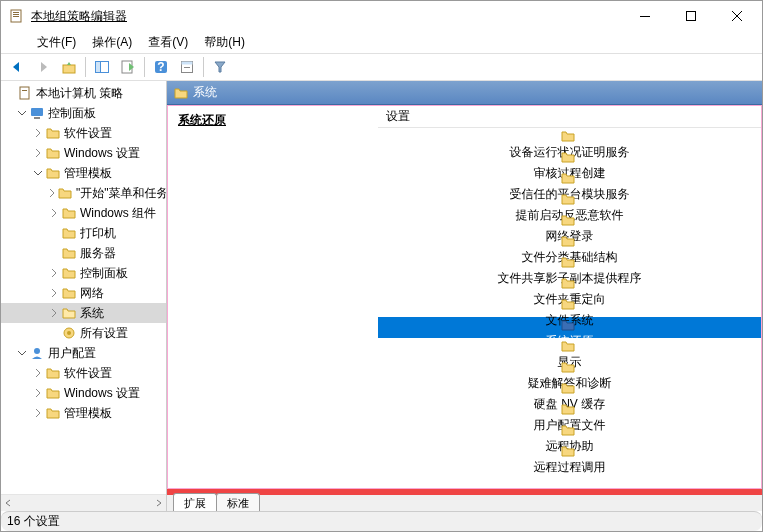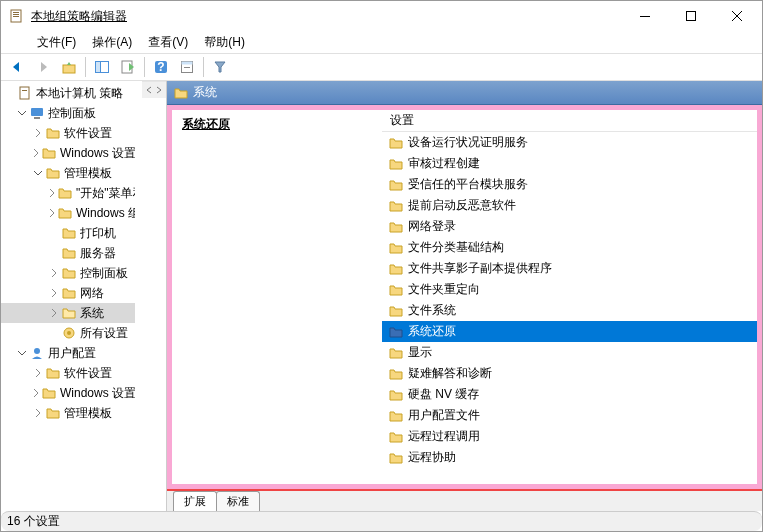"本地计算机 策略" .tree-pane { flex-direction: row -> column }
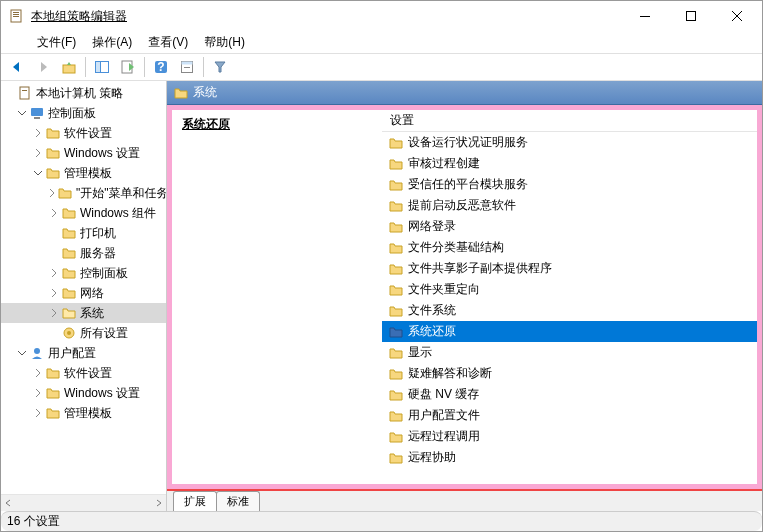"系统还原" .content-body { border: 5px solid #f9a8d4 -> 1px solid #f9a8d4 }
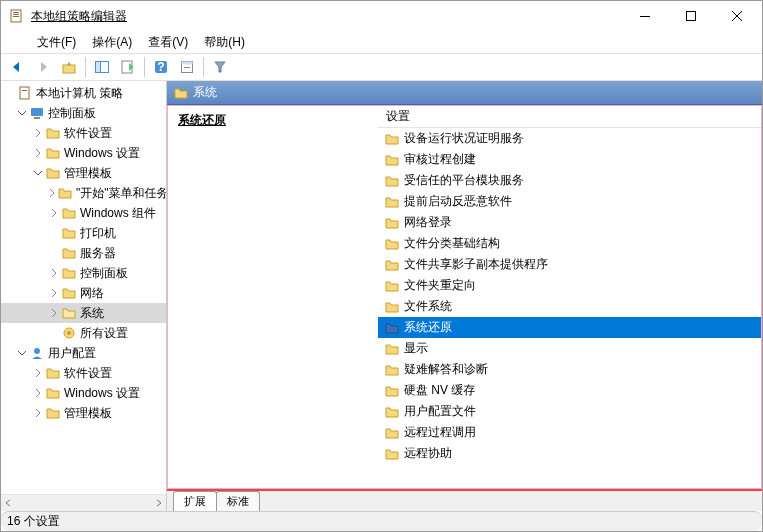"设备运行状况证明服务" .list-row { flex-direction: none -> column }
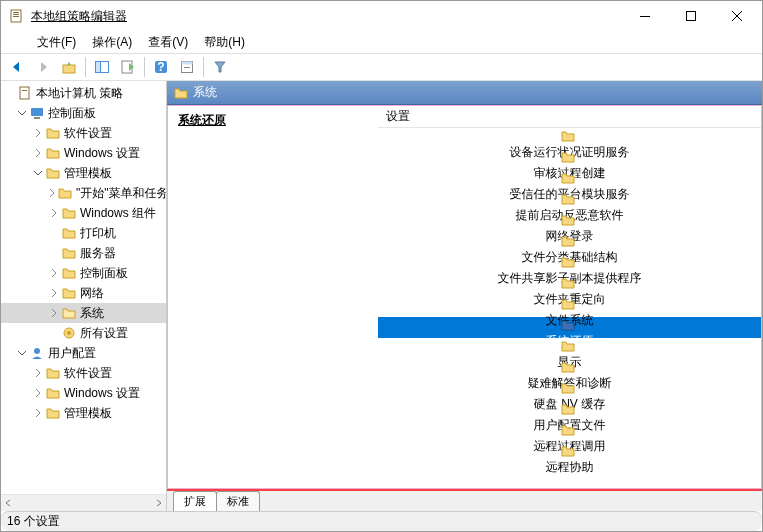"远程过程调用" div.list-row { order: before "远程协助" -> after "远程协助" }
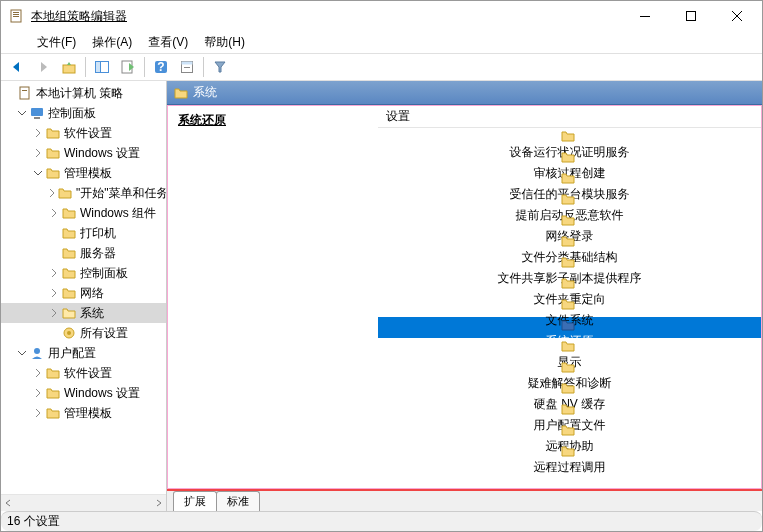"扩展" .tabs { border-top: 2px solid #ef4444 -> 6px solid #ef4444 }
